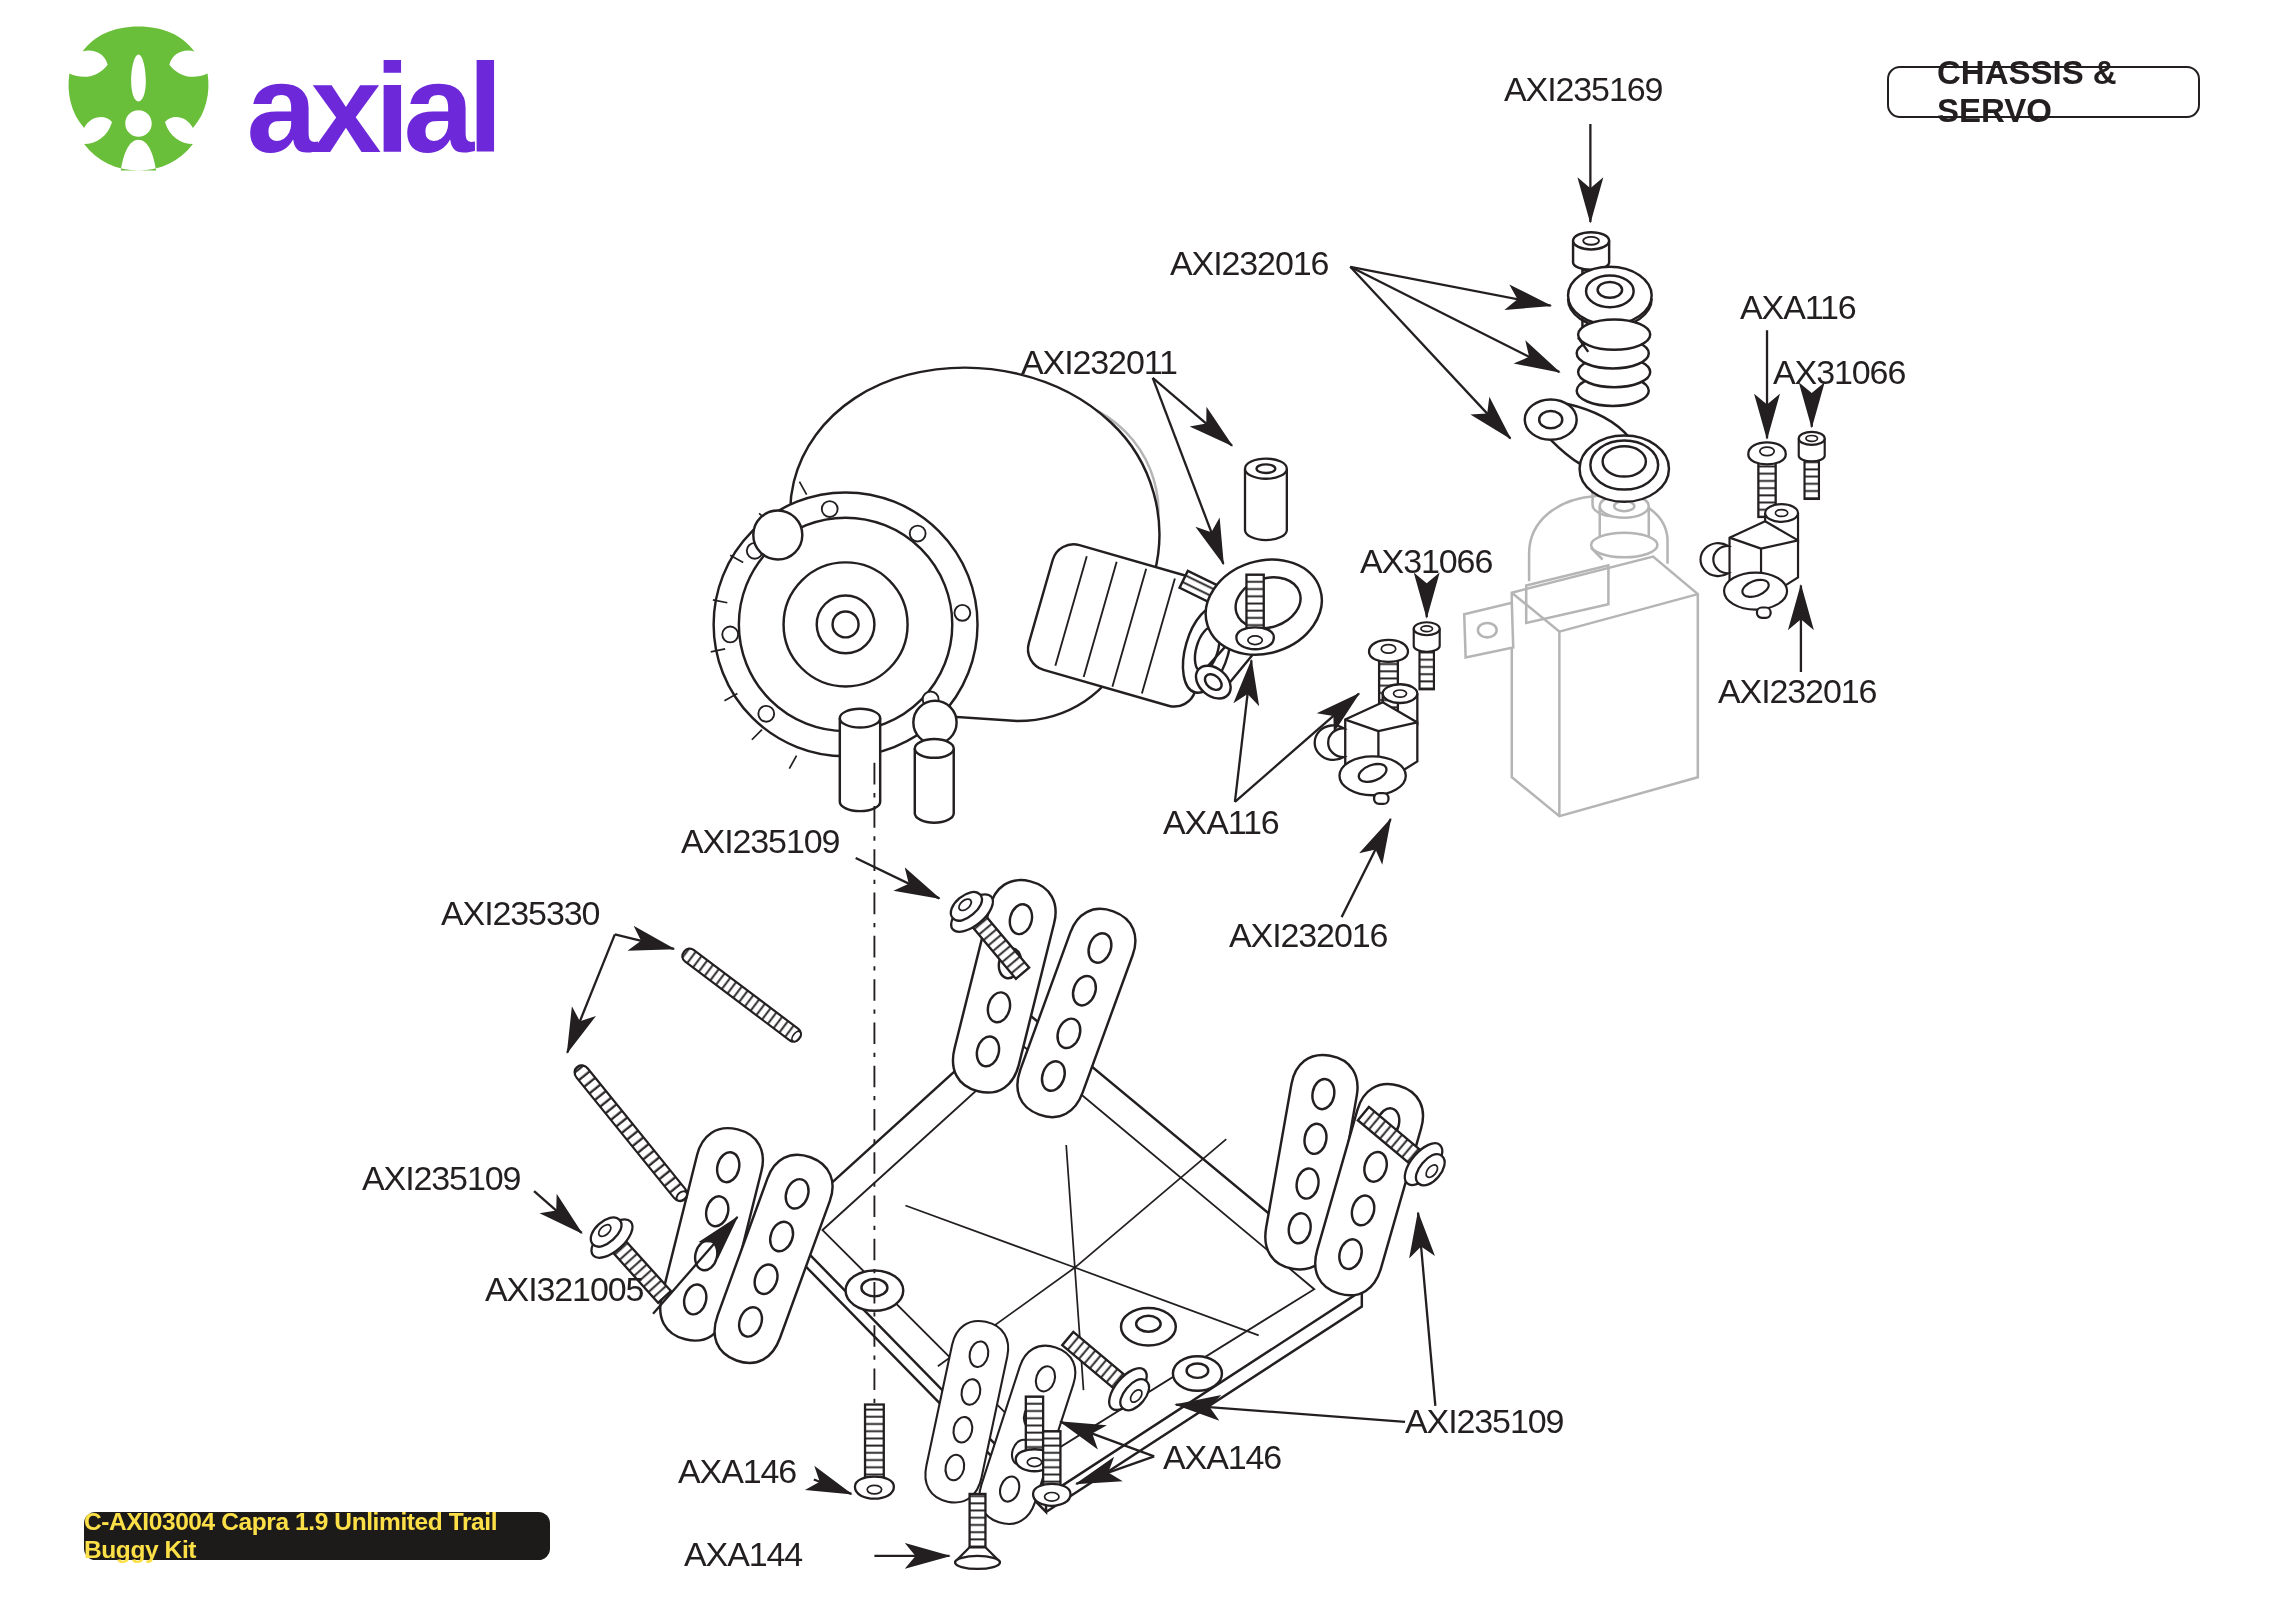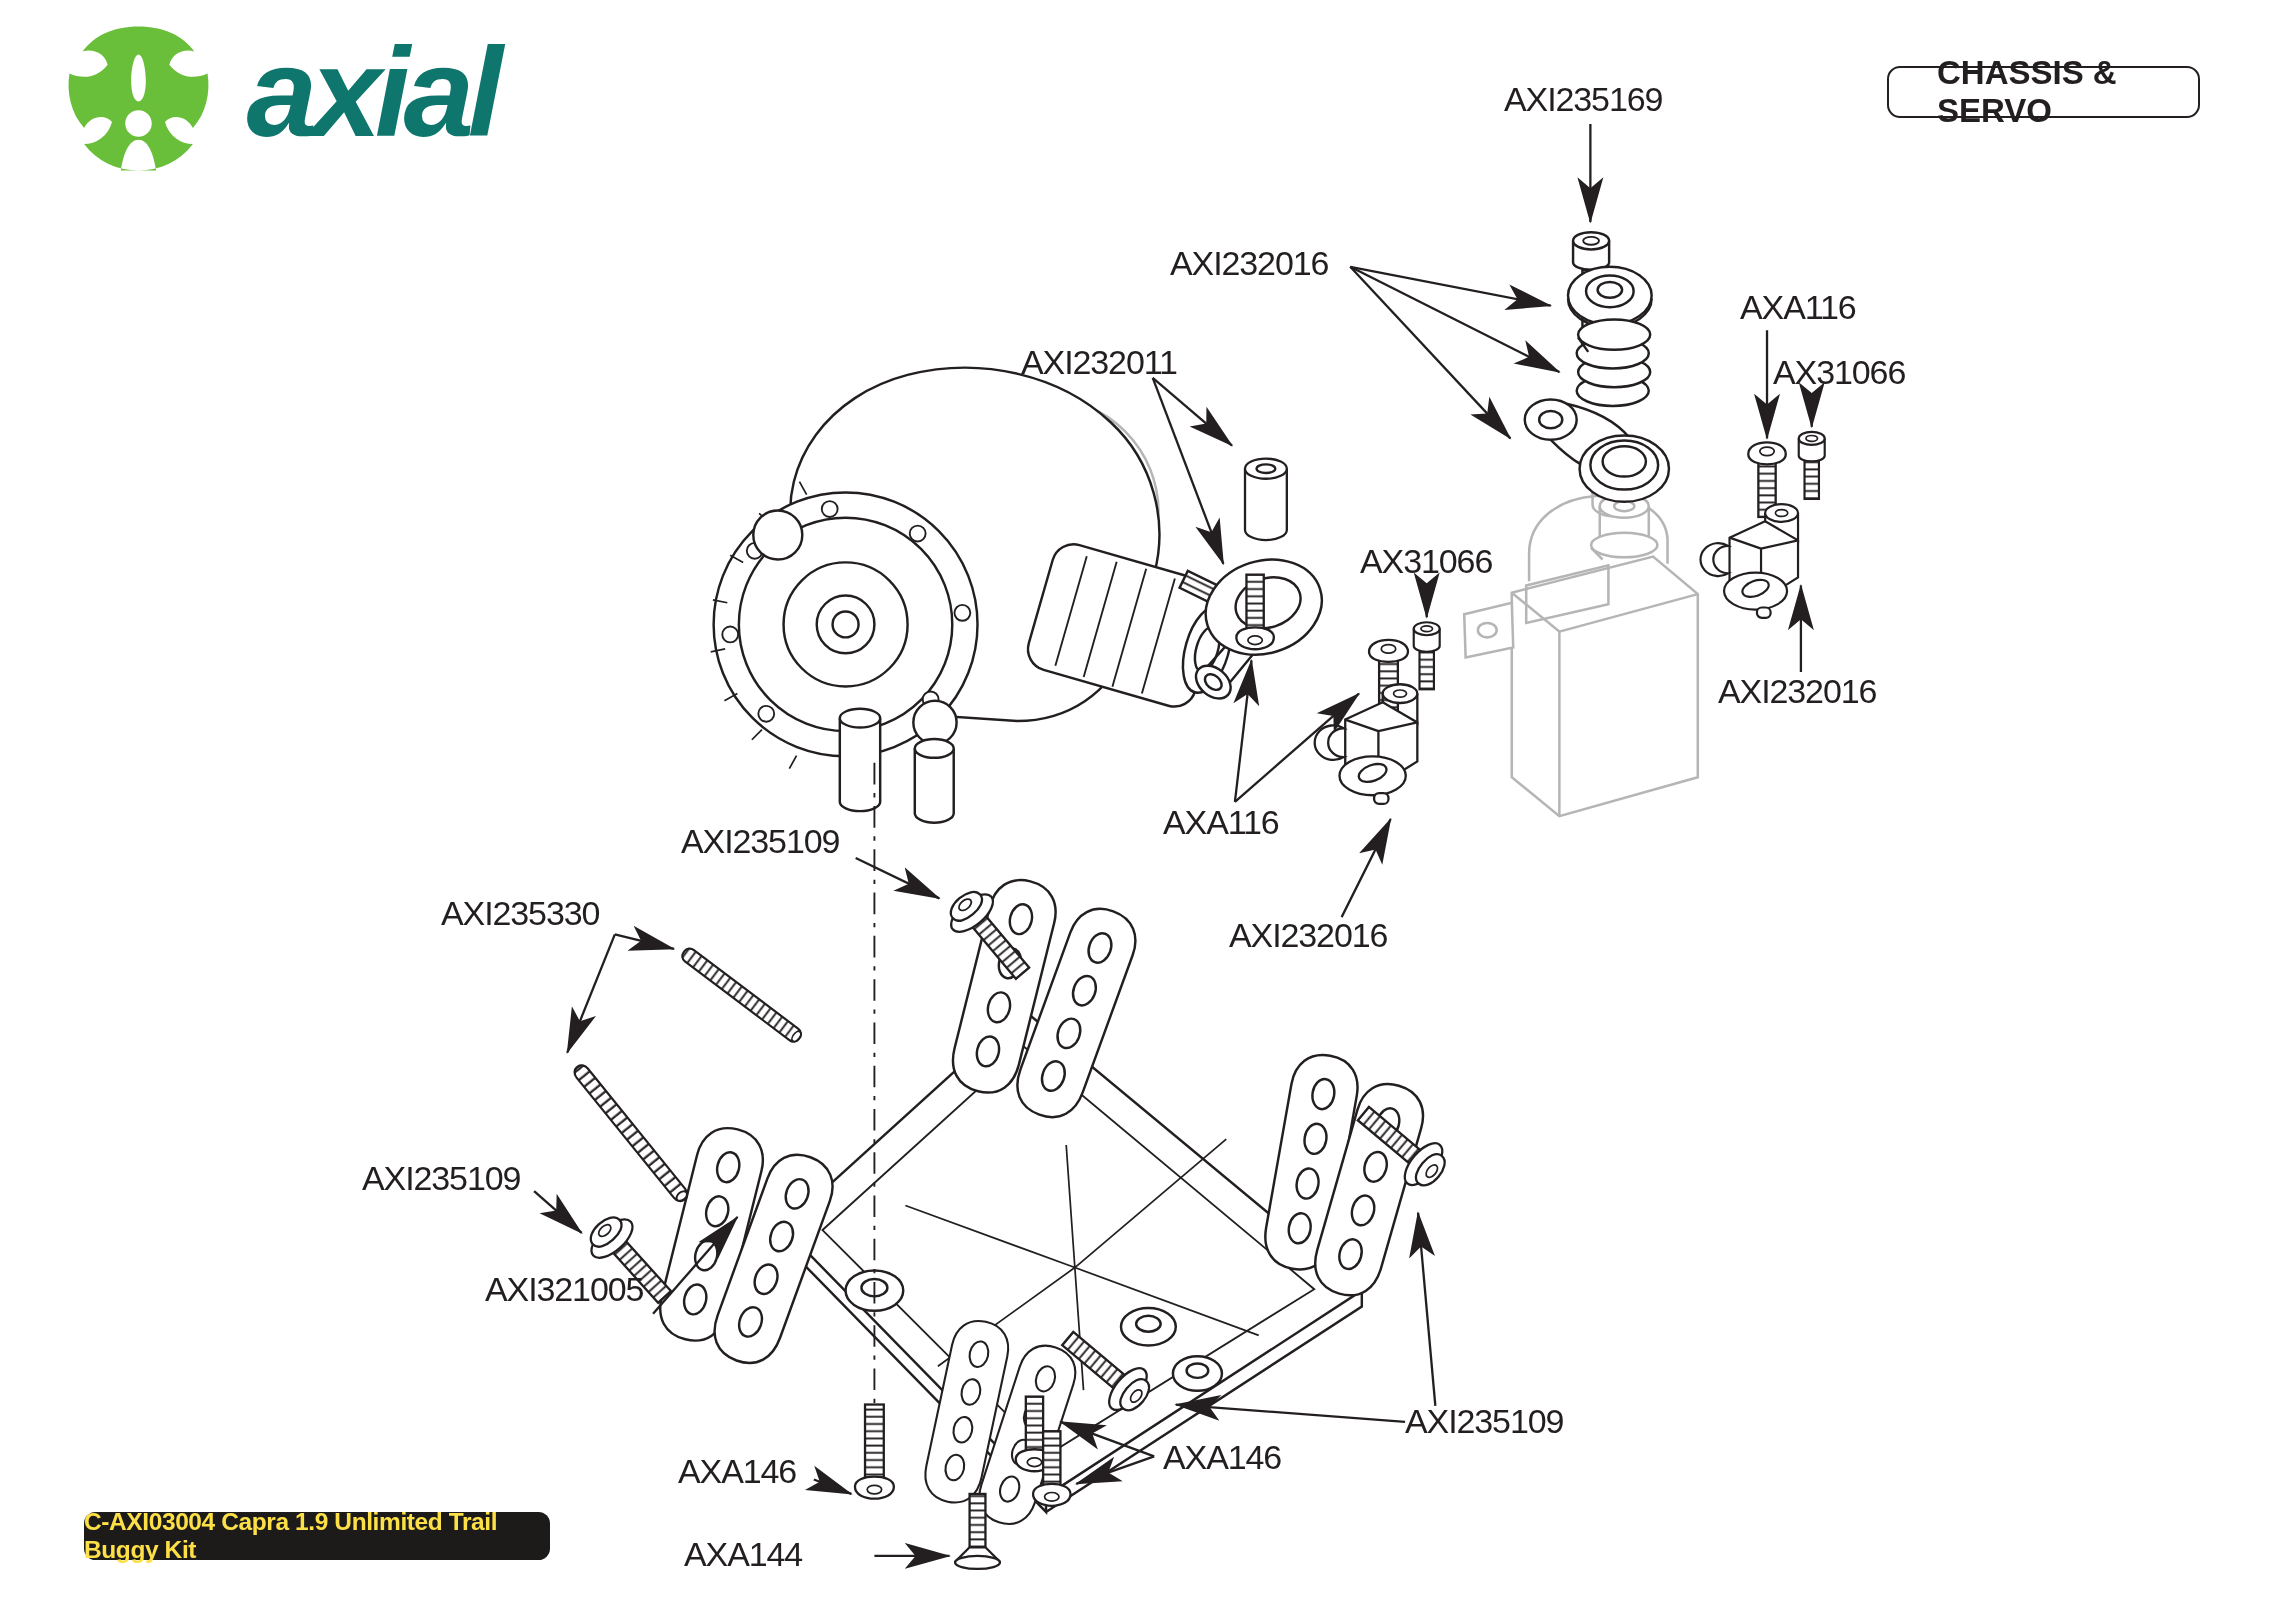"axial" .wordmark { color: #0f766e -> #6d28d9; font-style: italic -> none; margin-top: 4px -> 20px }
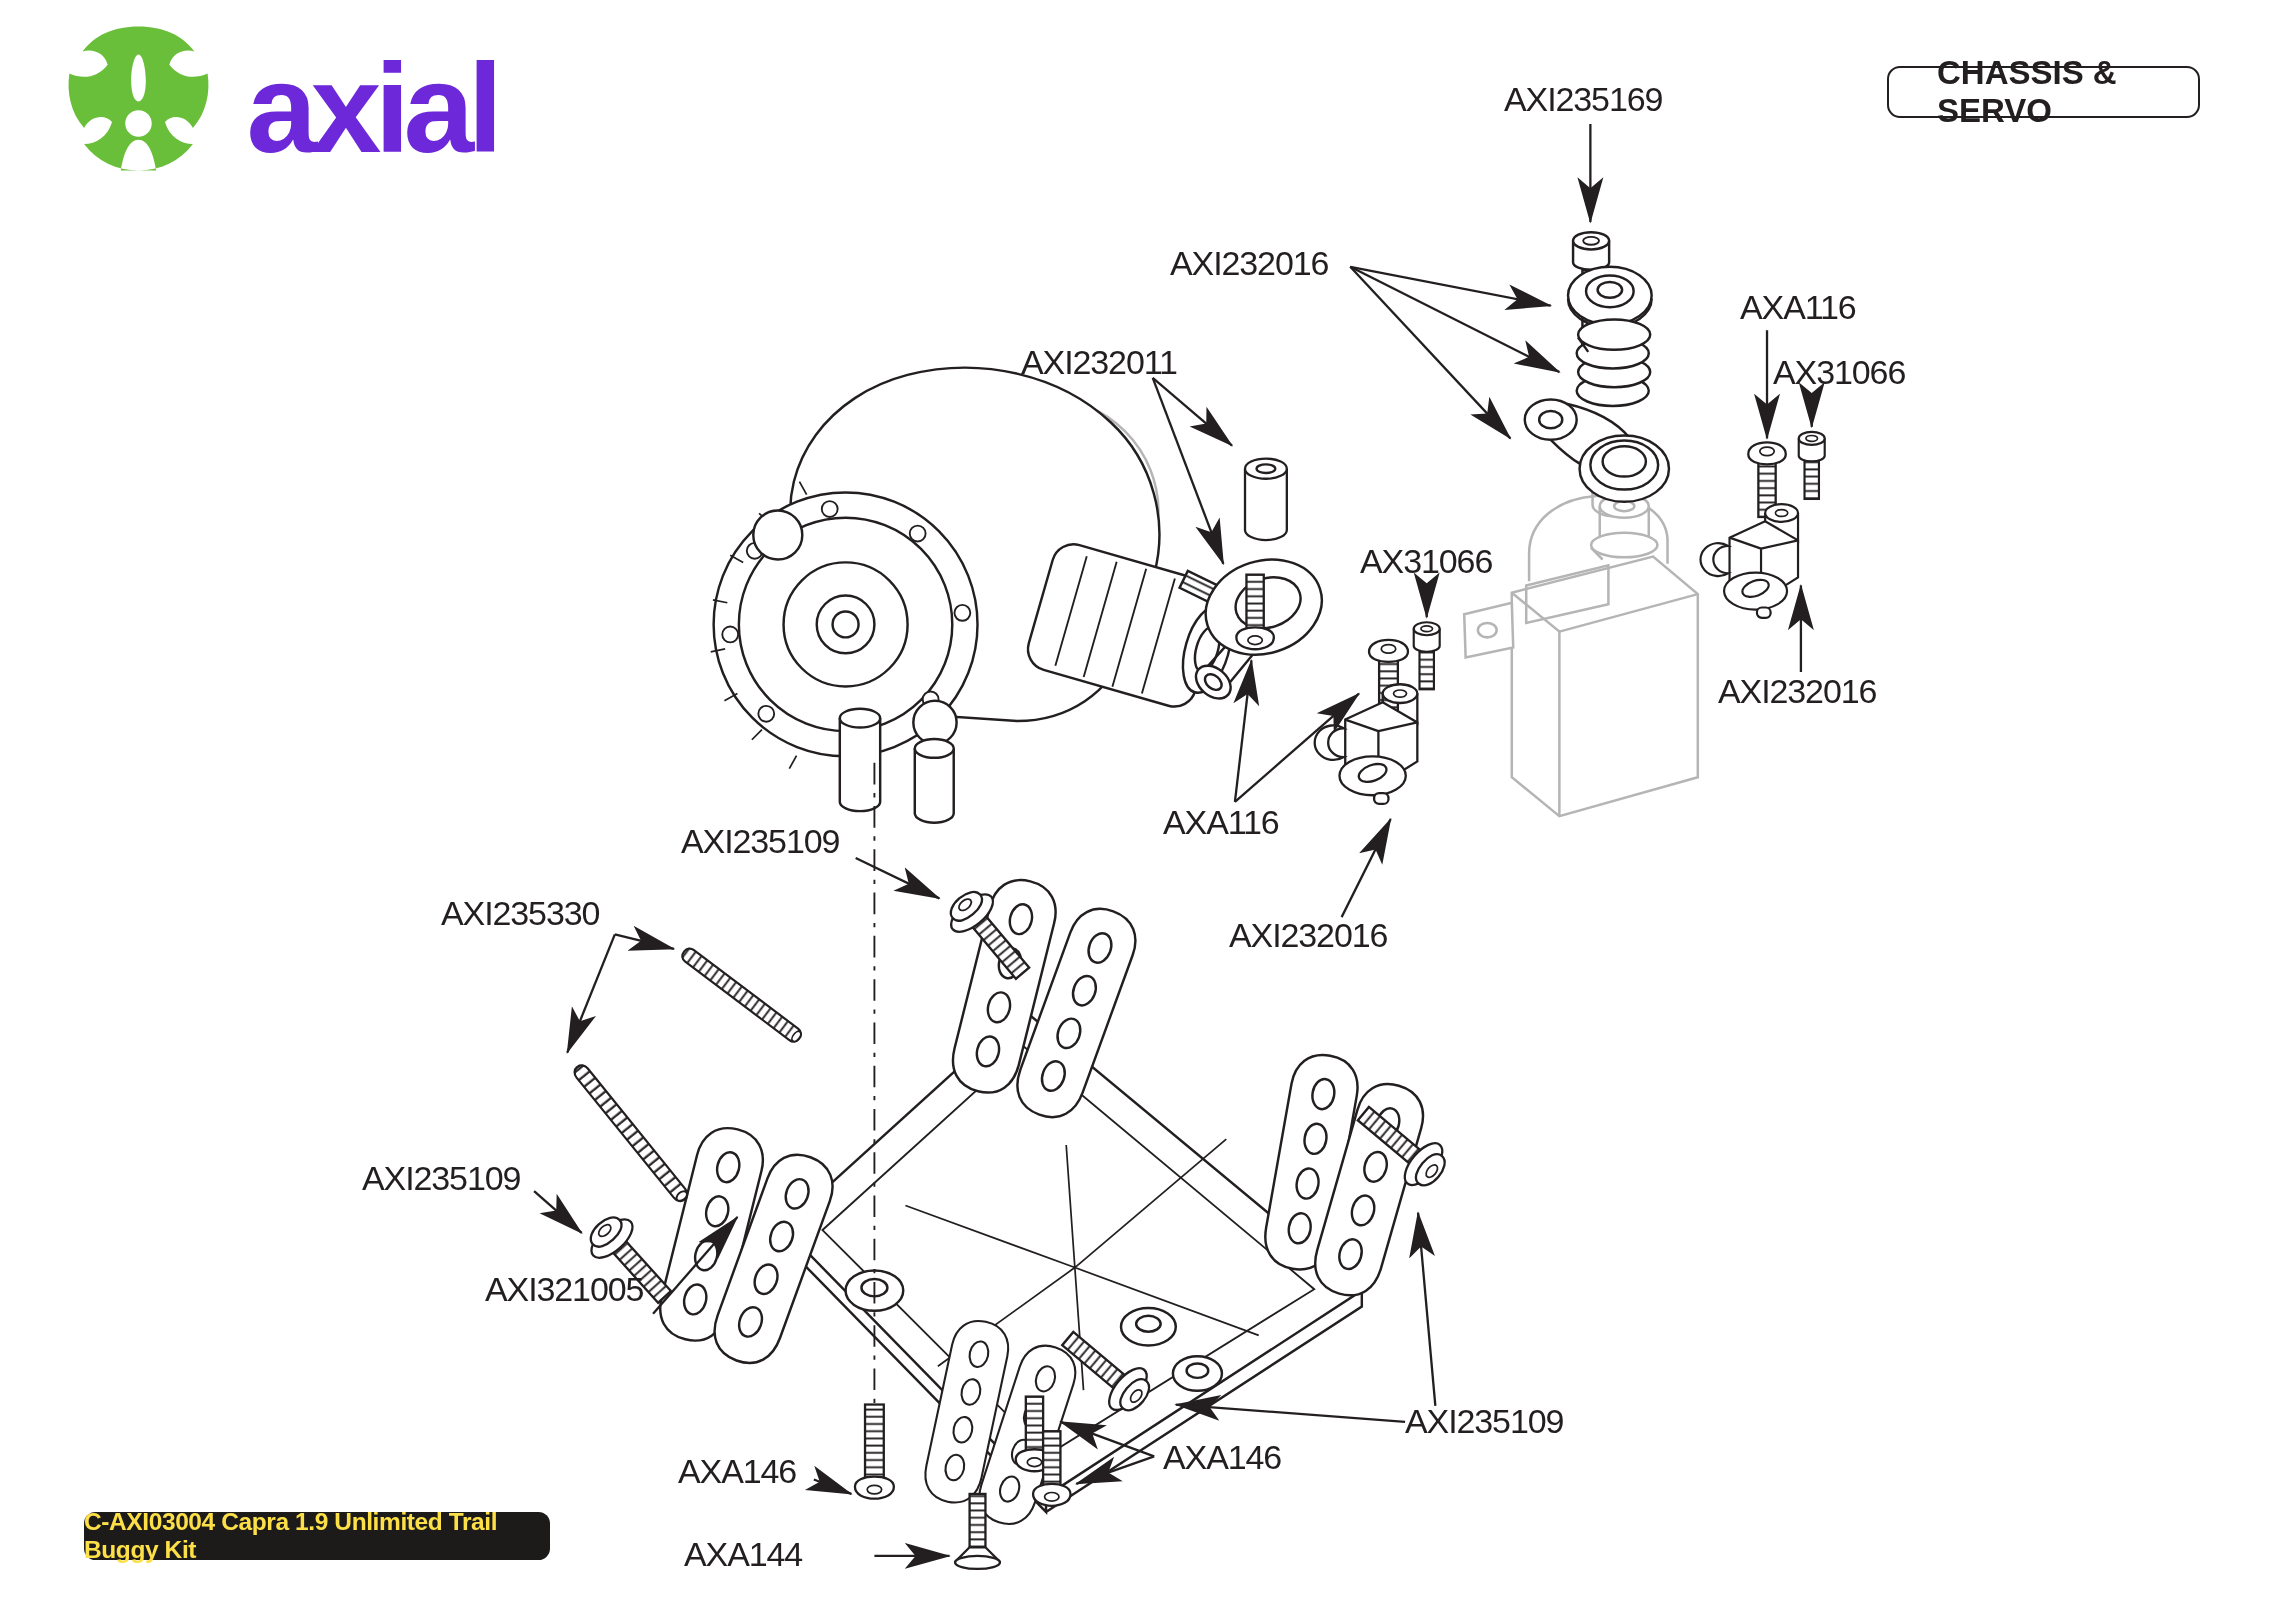"AXI235169" div.callout { top: 82px -> 72px }
